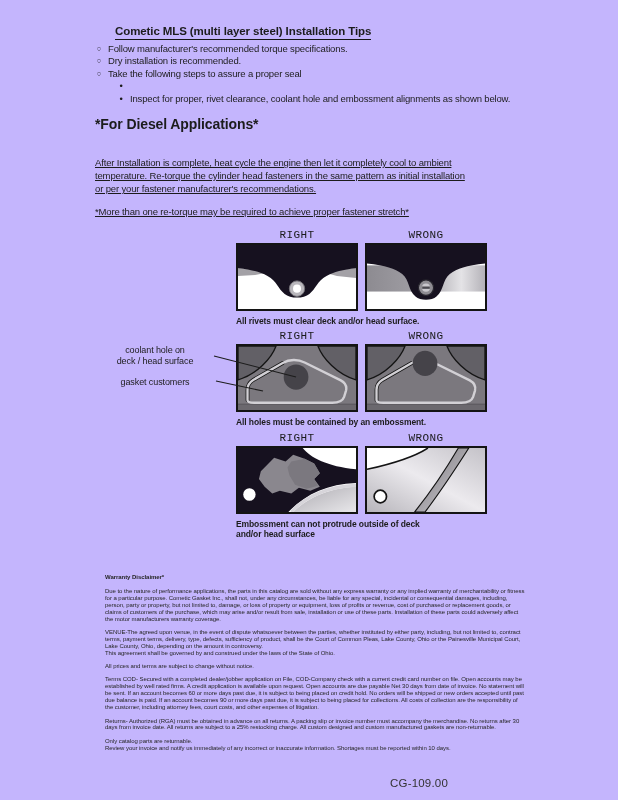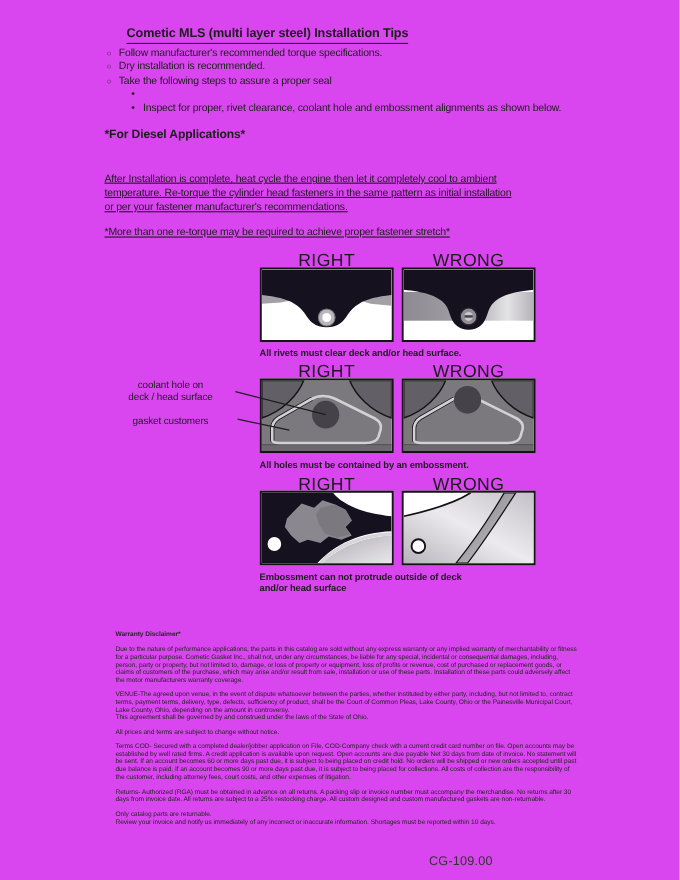"Cometic MLS (multi layer steel)" .page { background: #d946ef -> #c4b5fd }
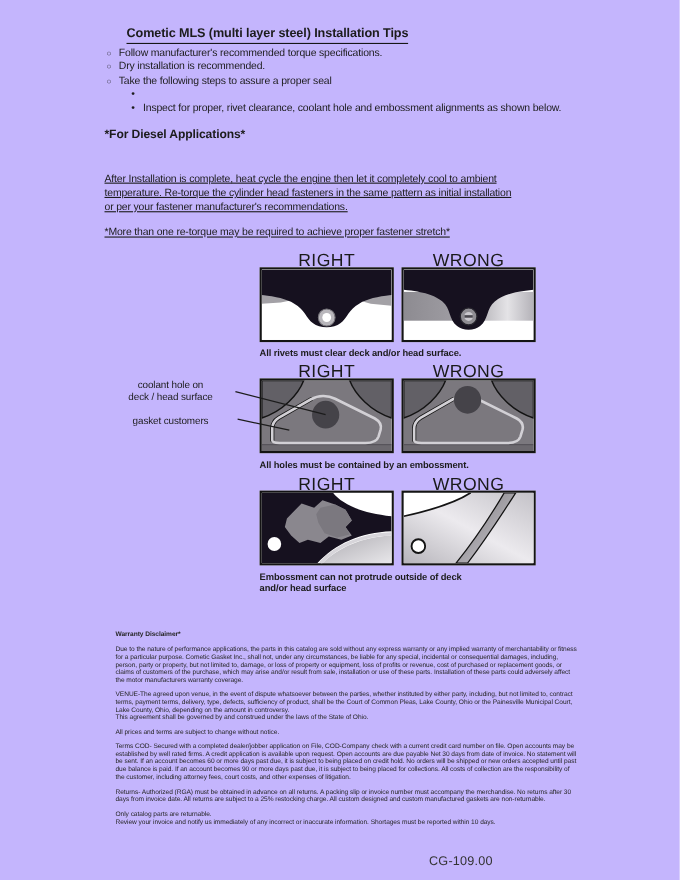"*For Diesel Applications*" .diesel-h { font-size: 11px -> 14px }
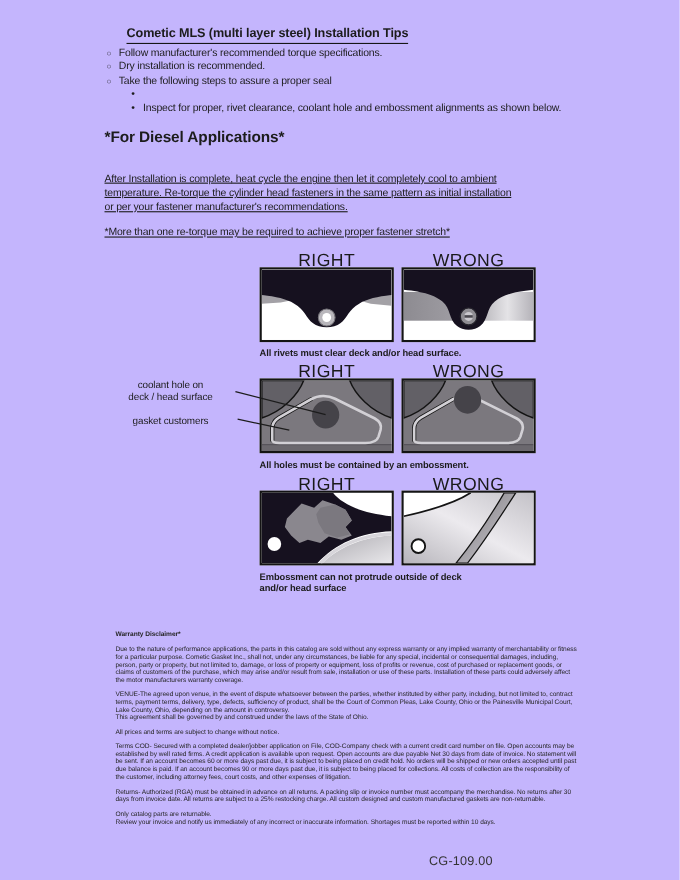"RIGHT" .dg-labels span { font-family: none -> Liberation Mono, monospace; font-size: 16px -> 11px }
